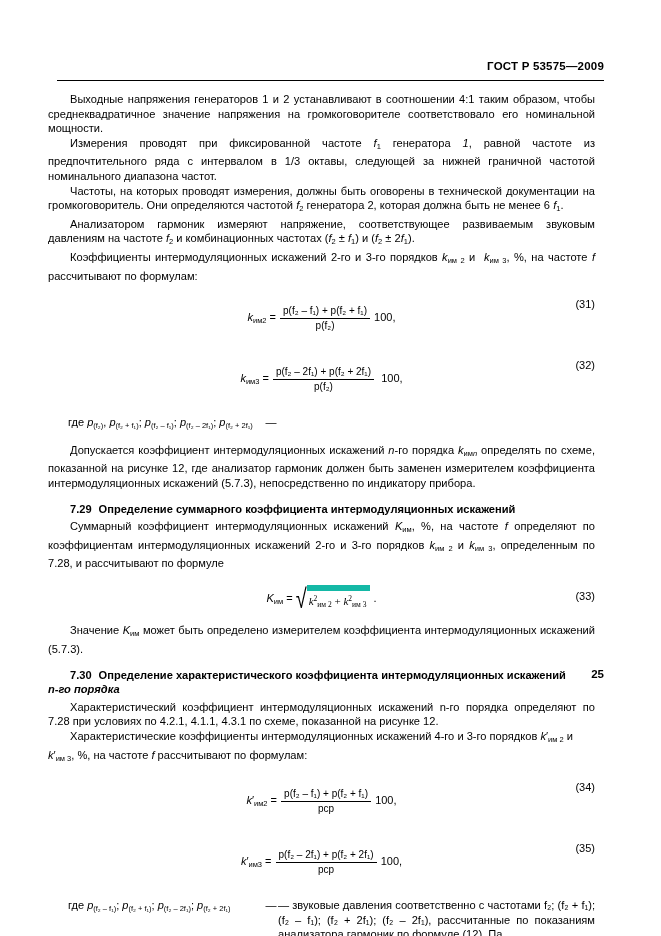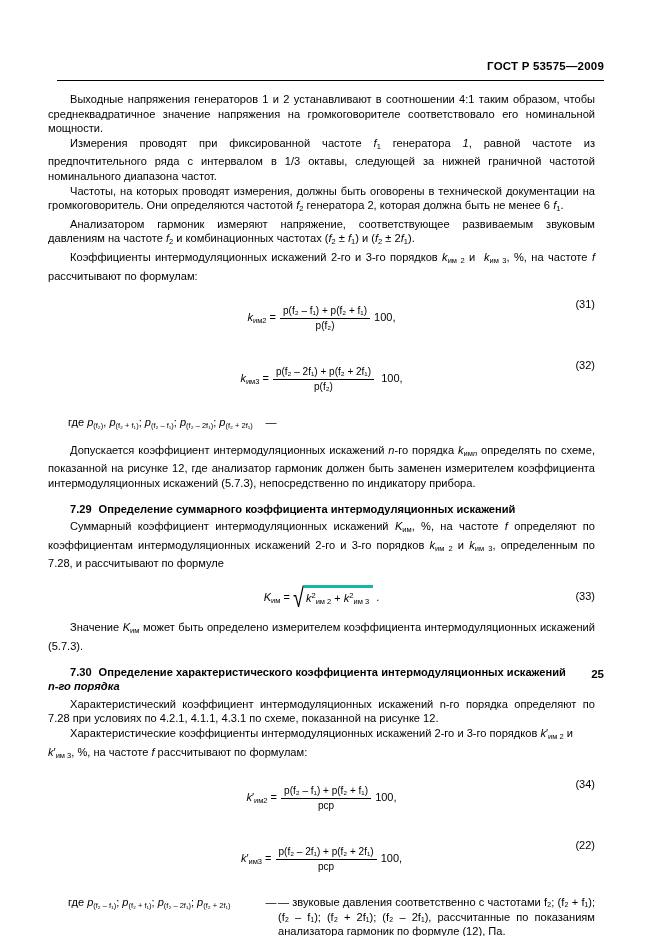"k2им 2 + k2им 3" .sqrt-body { border-top: 3px solid #14b8a6 -> 6px solid #14b8a6; font-family: none -> Liberation Serif, serif }
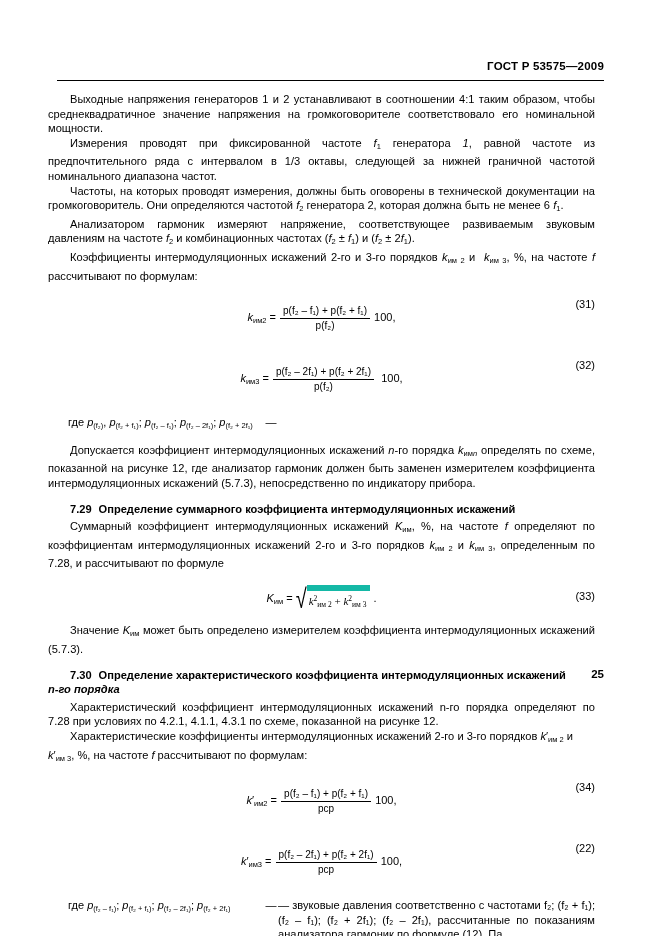"Характеристические коэффициенты" span { text: 2-го -> 4-го }
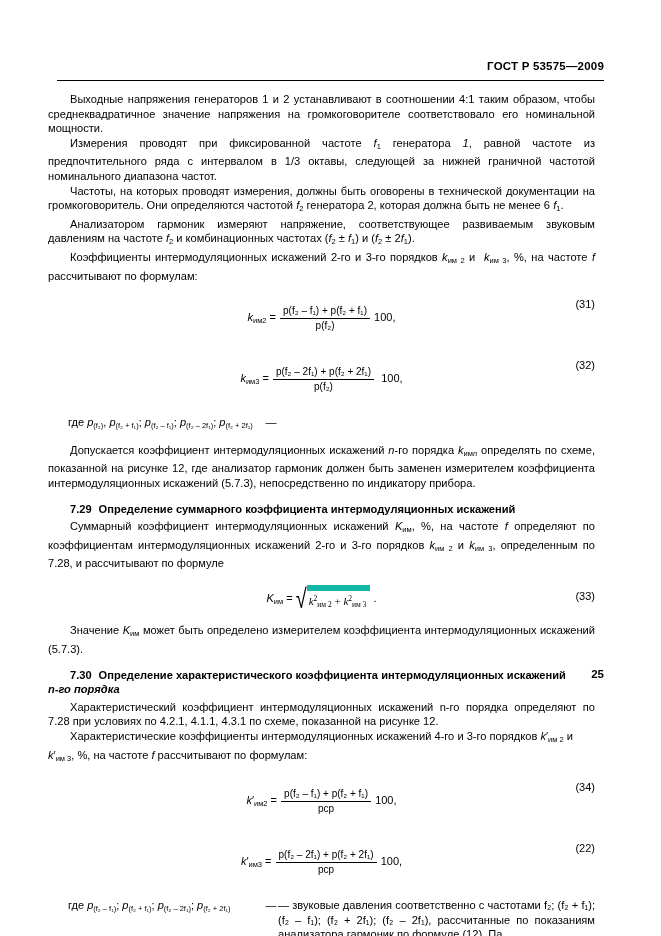"(22)" div.eqno { text: 22 -> 35 }
